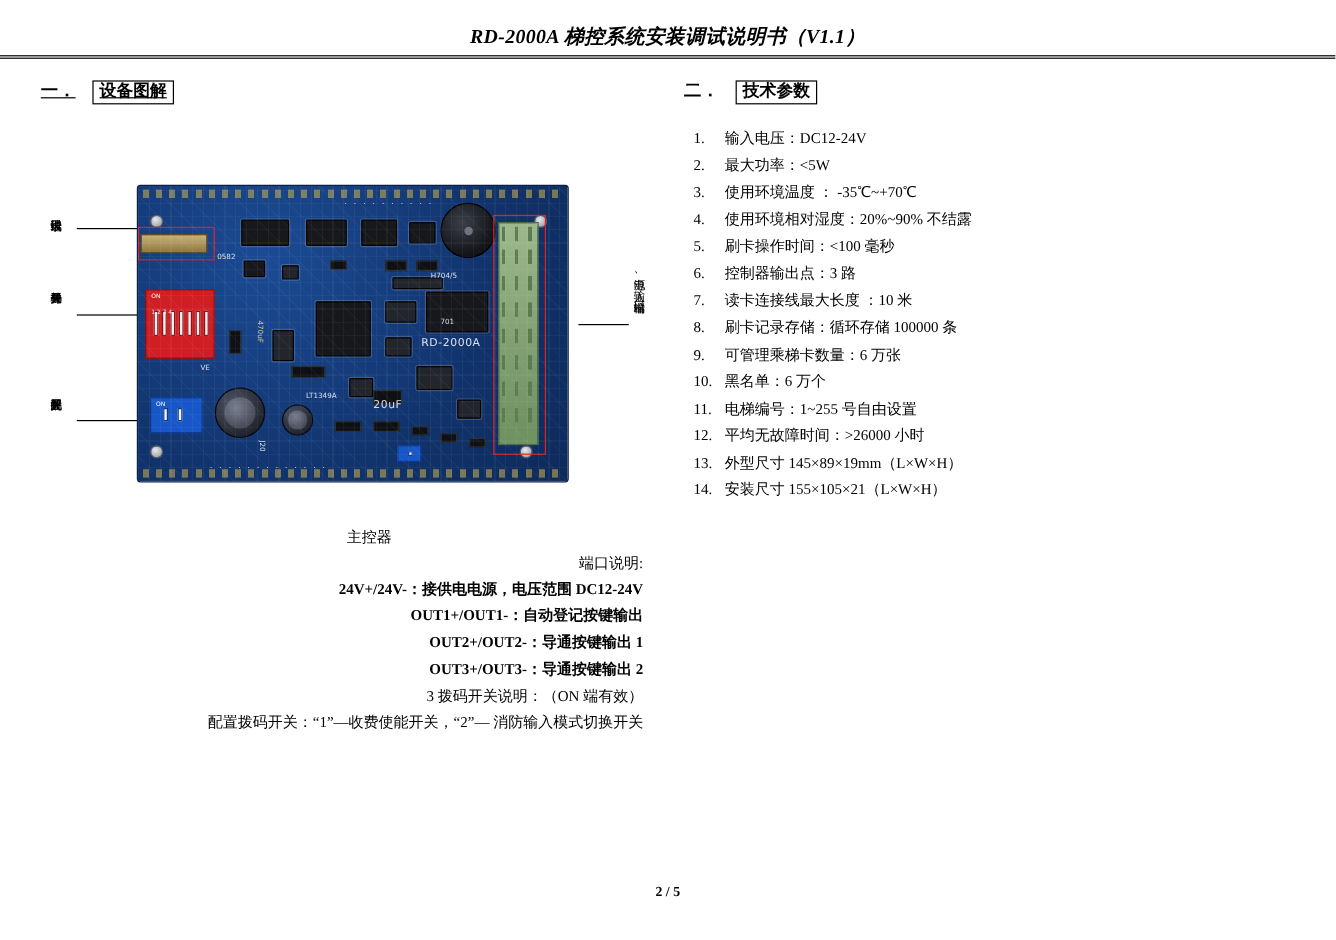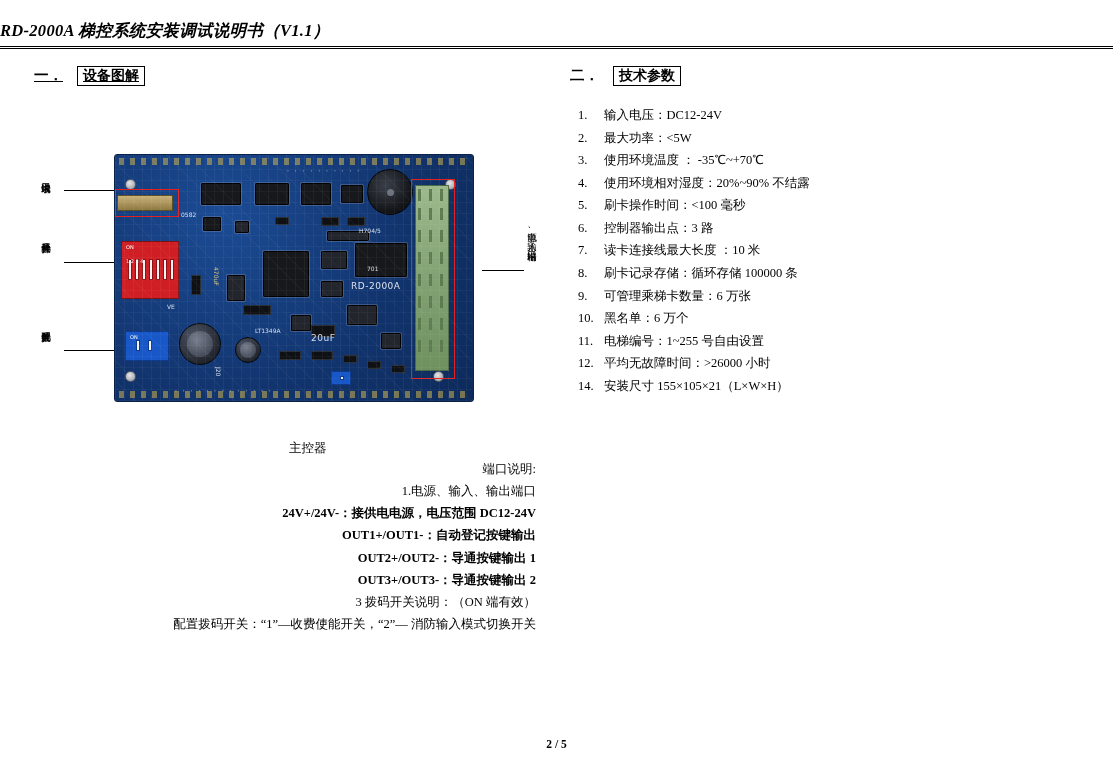"RD-2000A 梯控系统安装调试说明书（V1.1）" .header-title { text-align: none -> center }
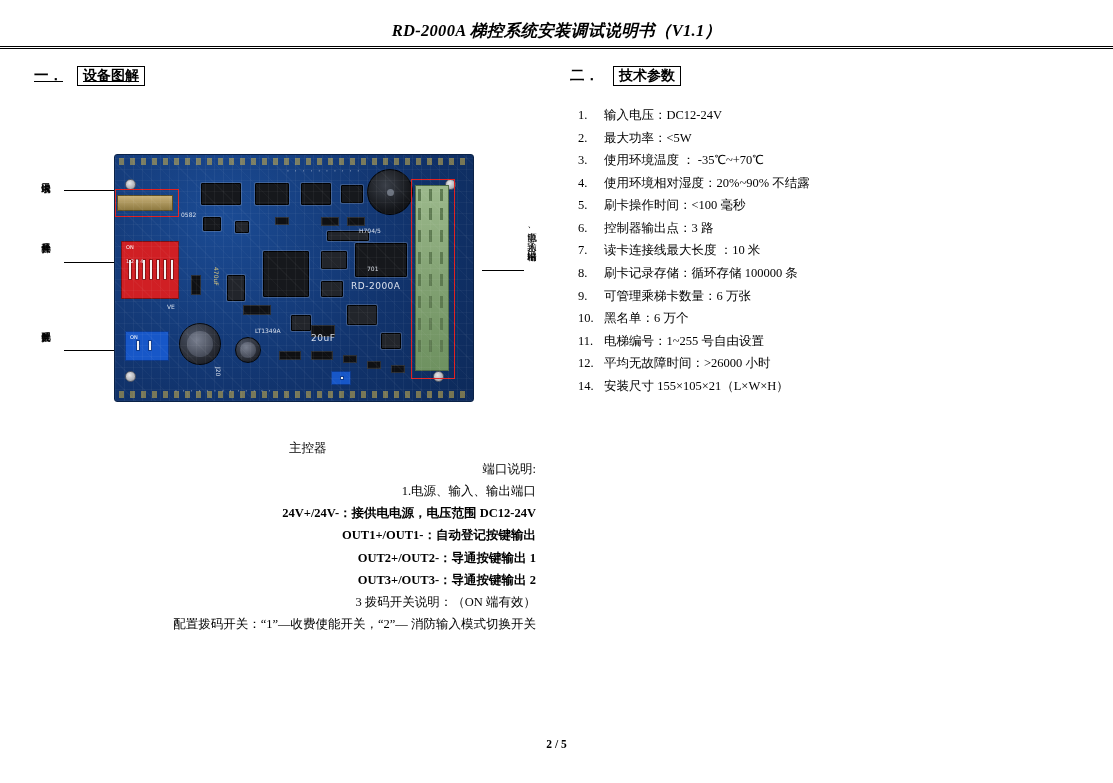"13." div.spec-row { html: none -> <div> <span>13.</span> <span>外型尺寸 145×89×19mm（L×W×H）</span> </div> }
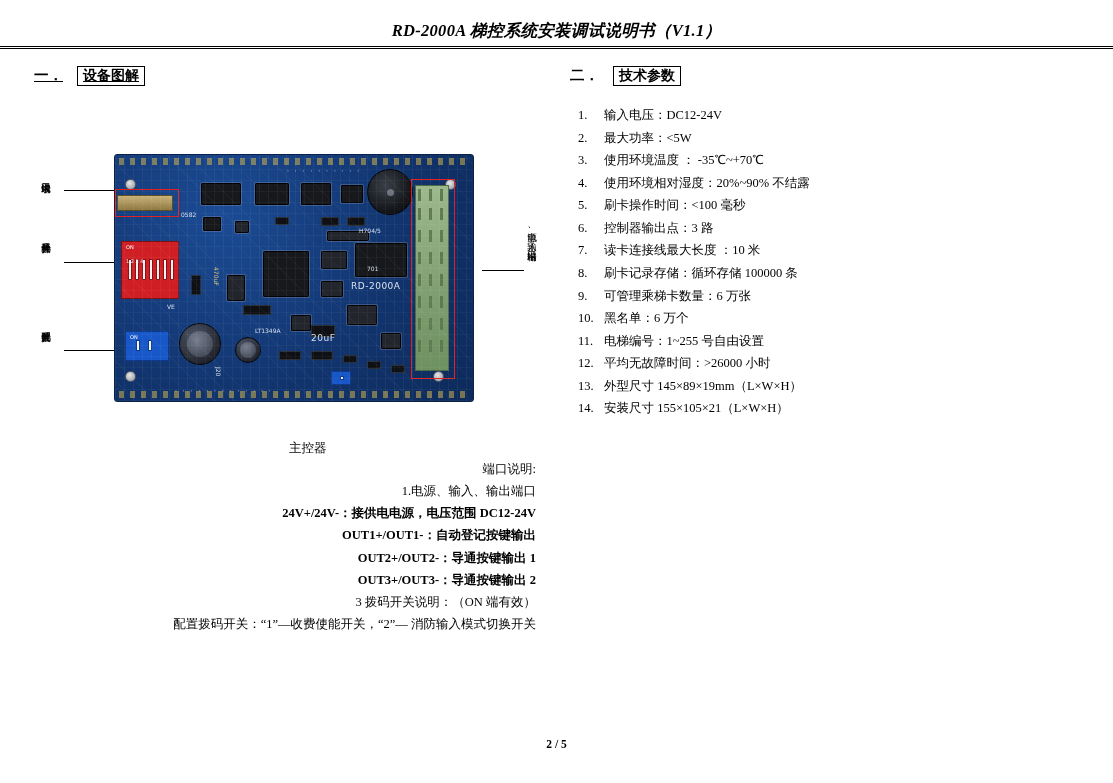"1.电源、输入、输出端口" div.l0 { html: <div>1.电源、输入、输出端口</div> -> none }
